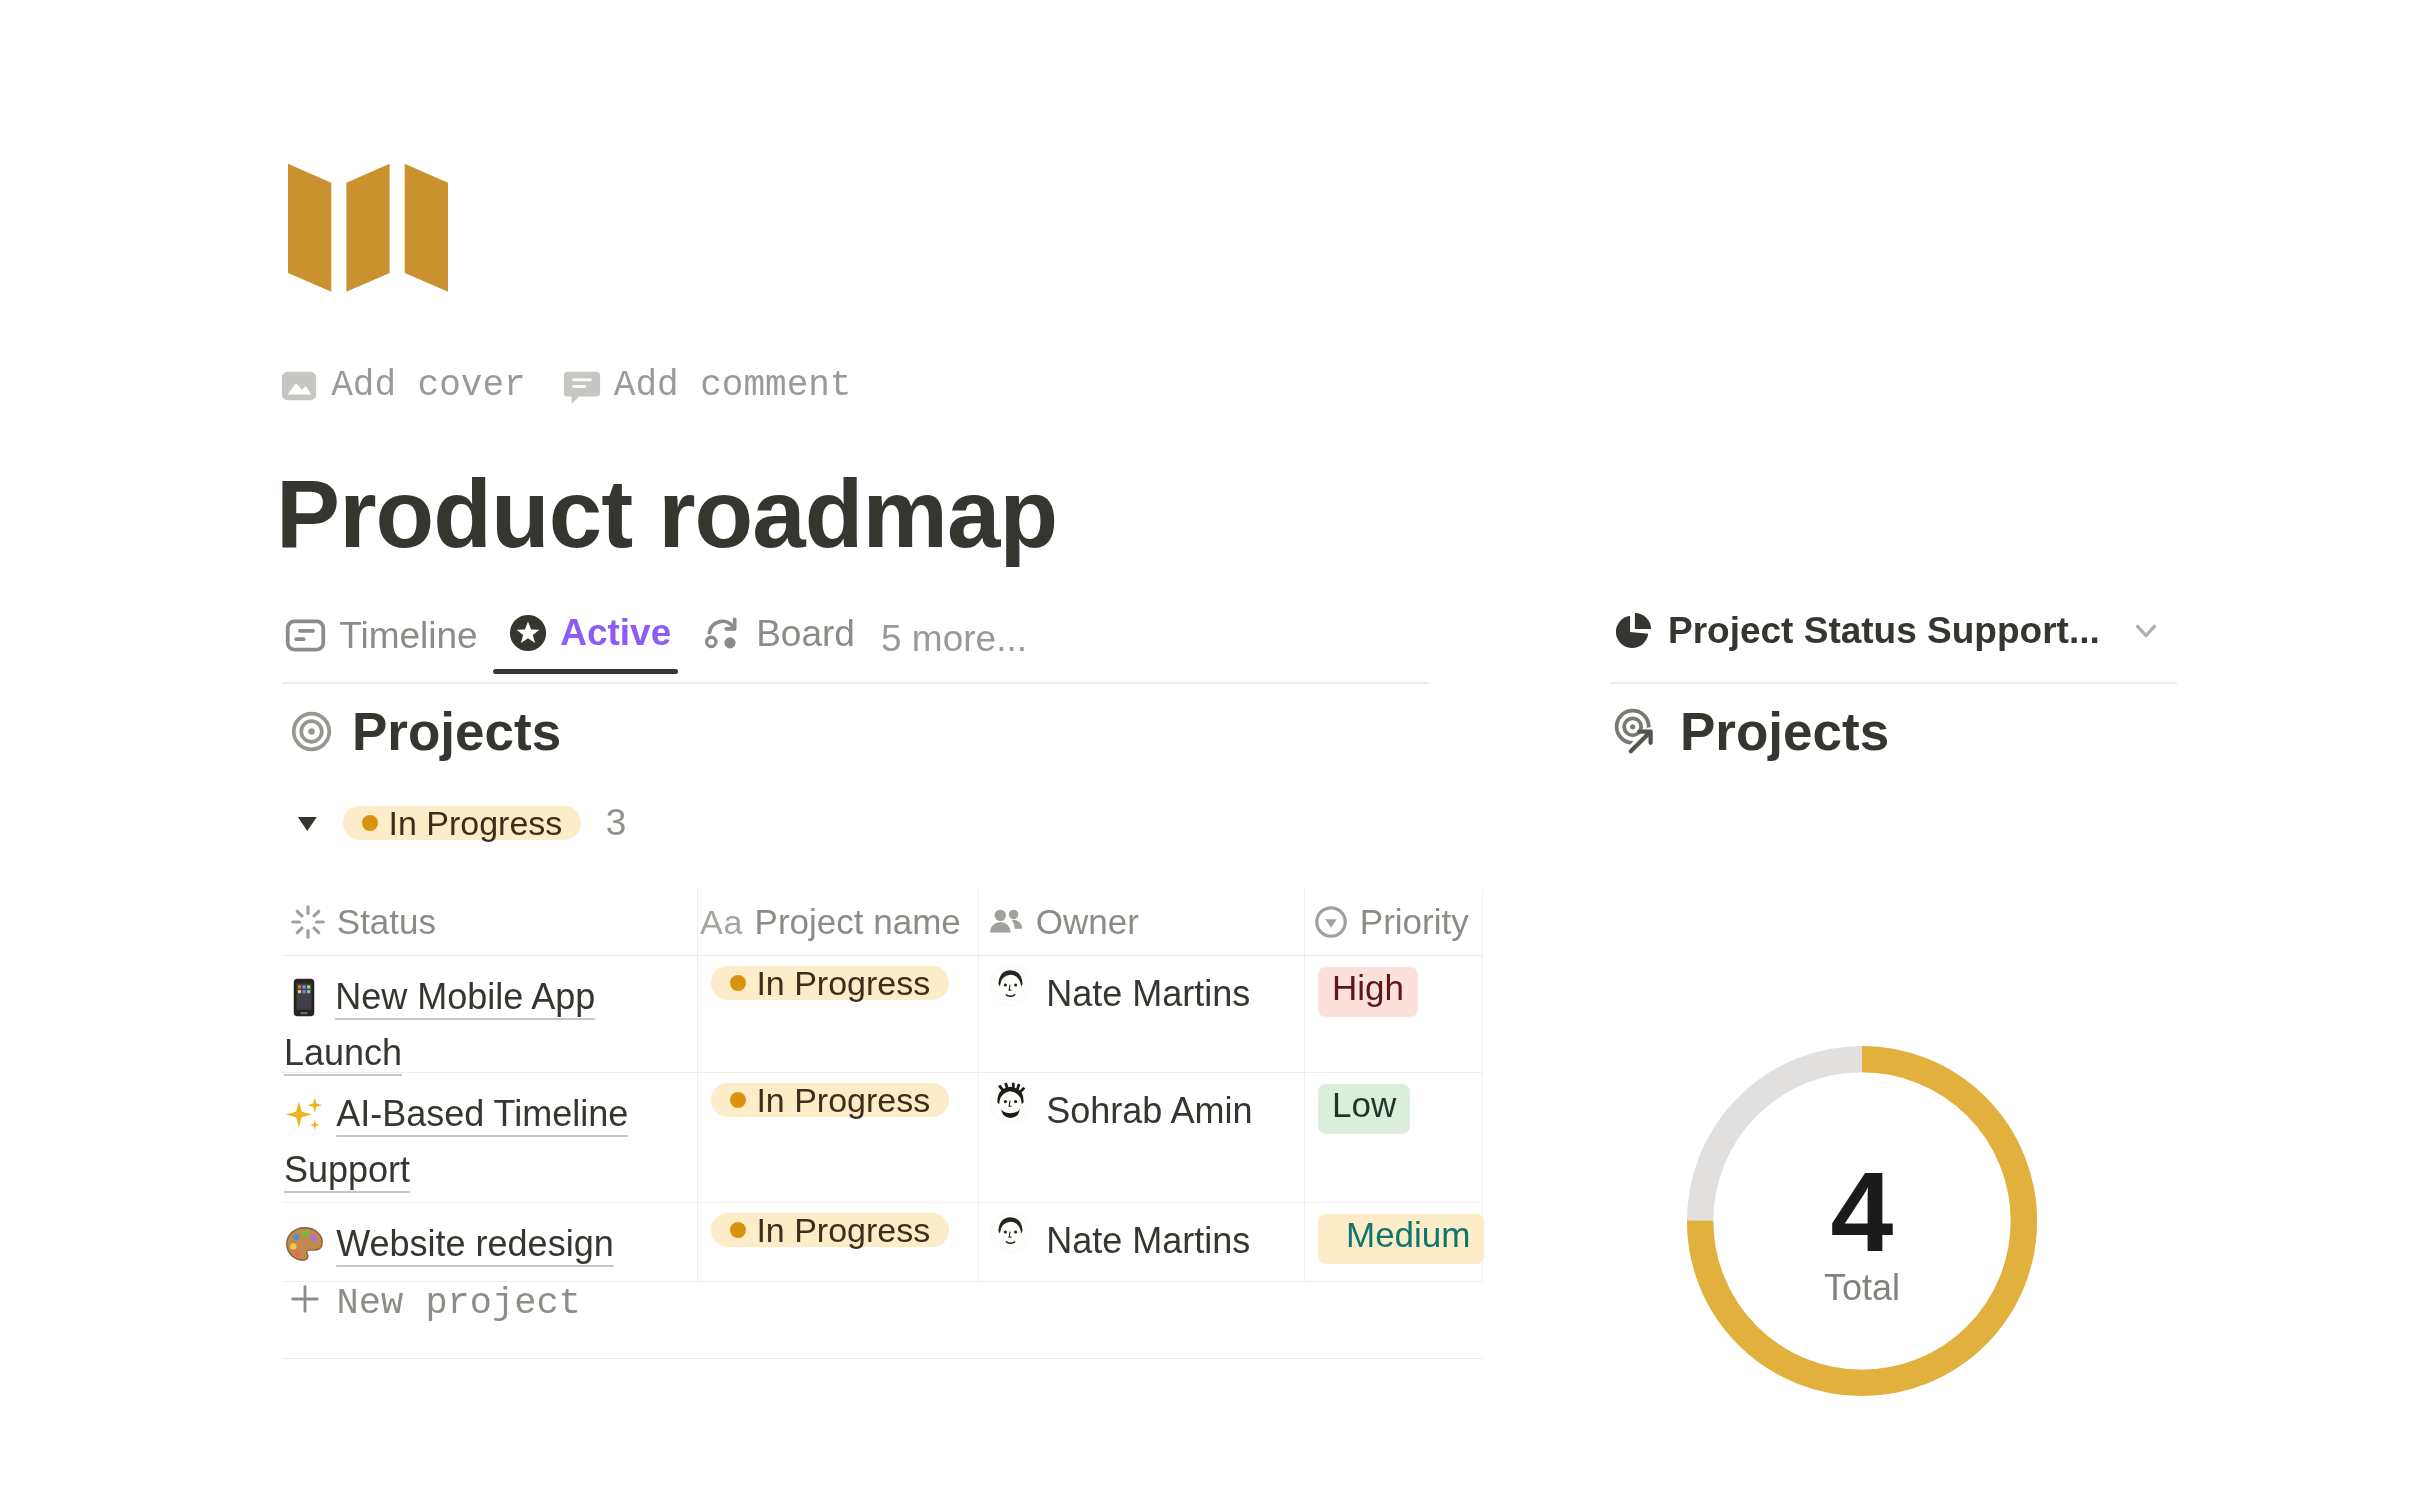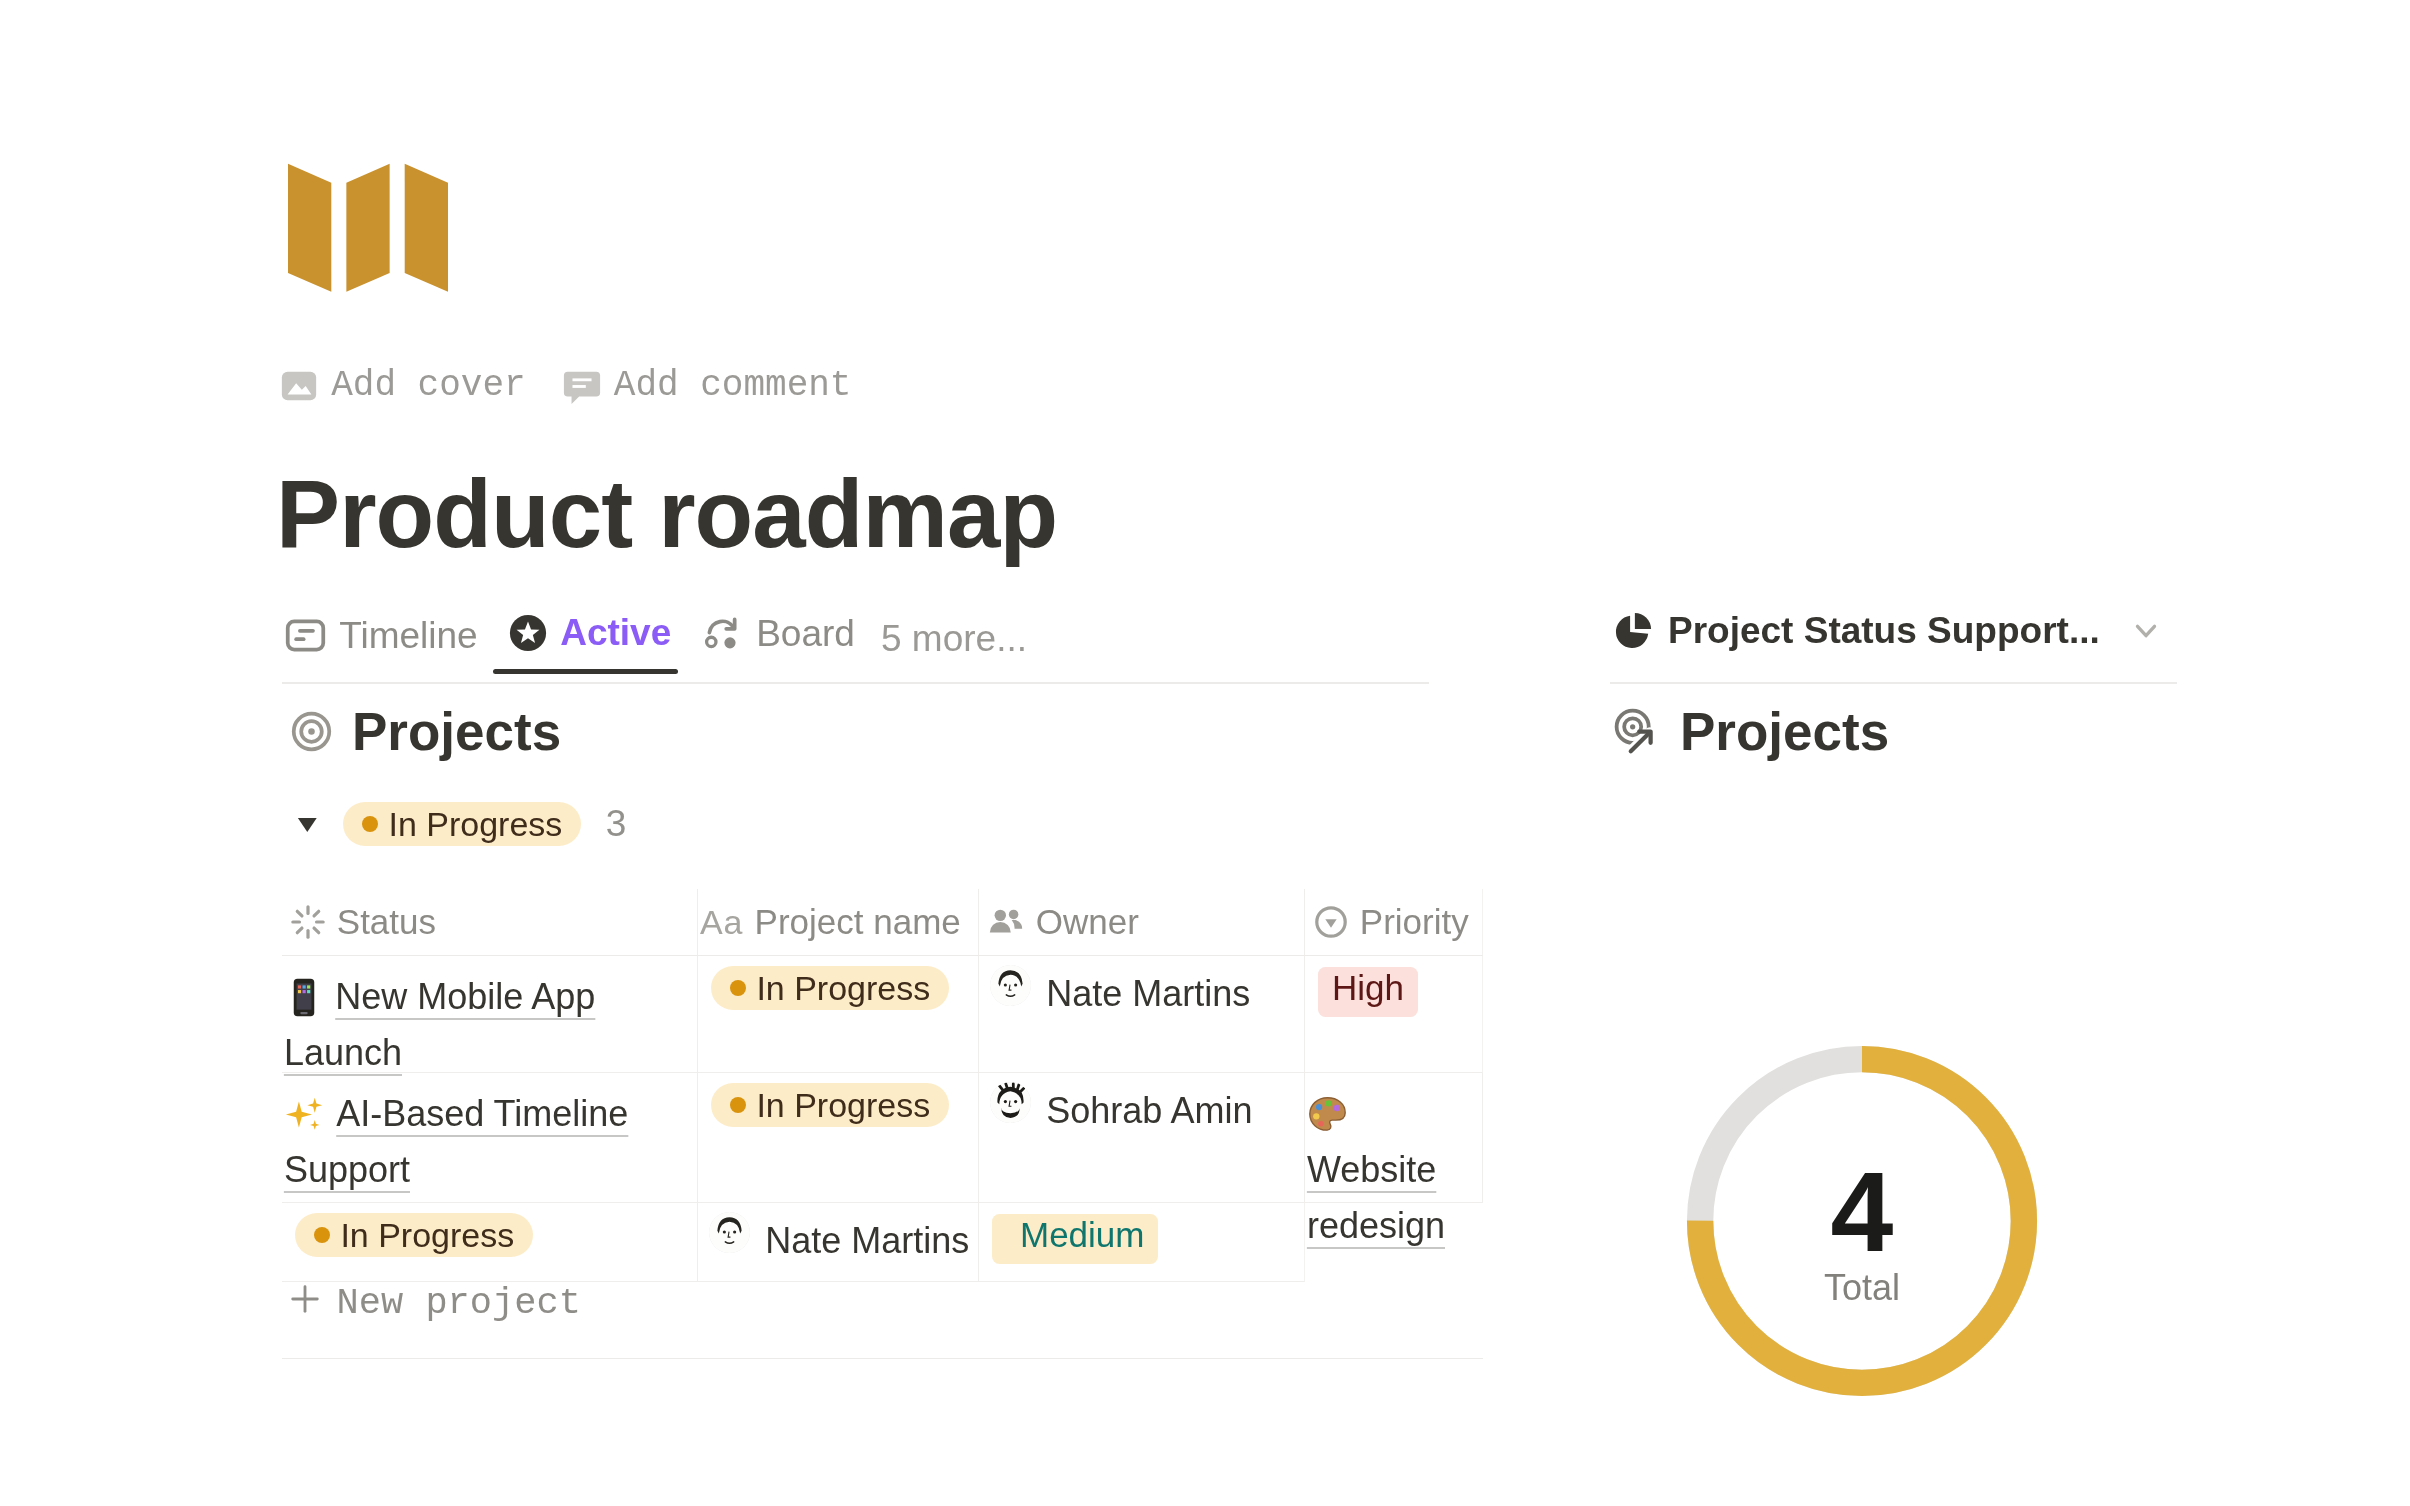"In Progress" .pill { height: 44px -> 34px }
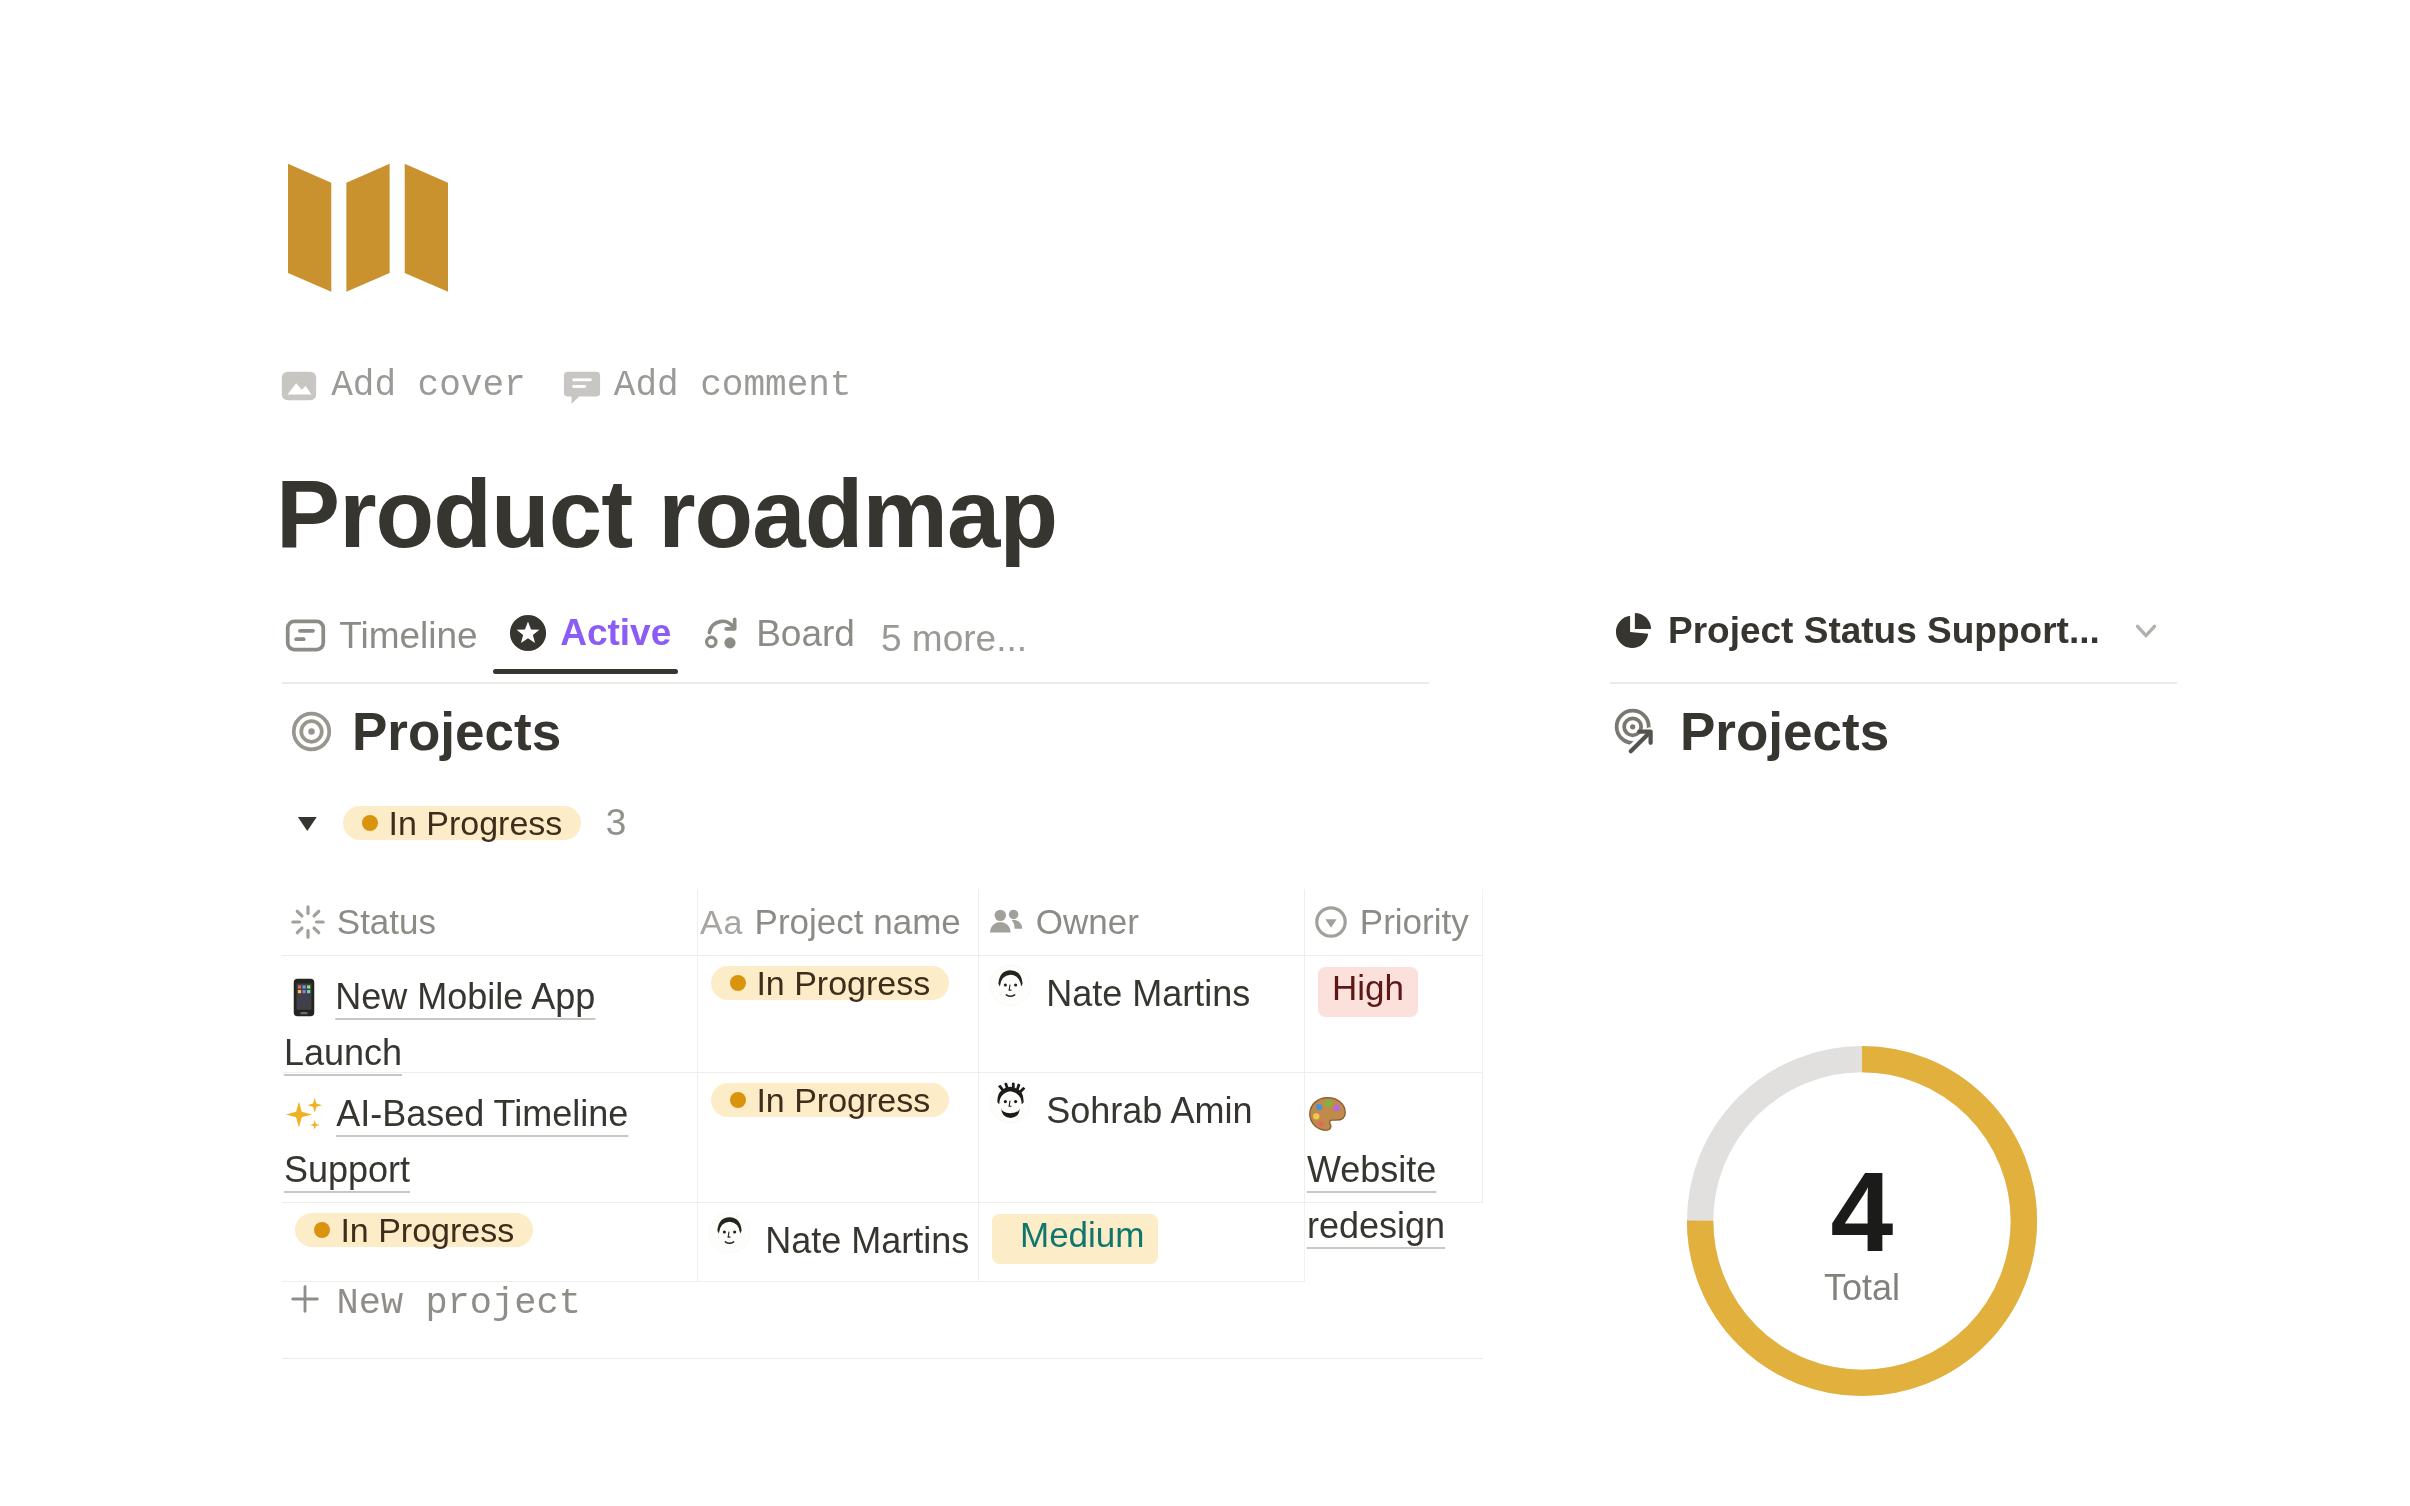"Low" div.cell { html: none -> <div> <span>Low</span> </div> }
